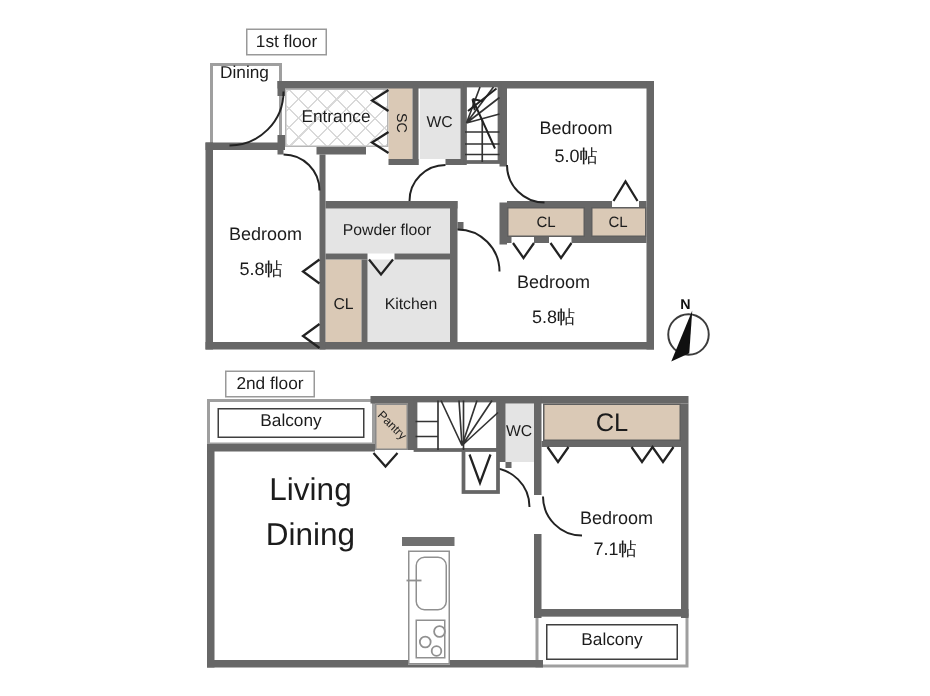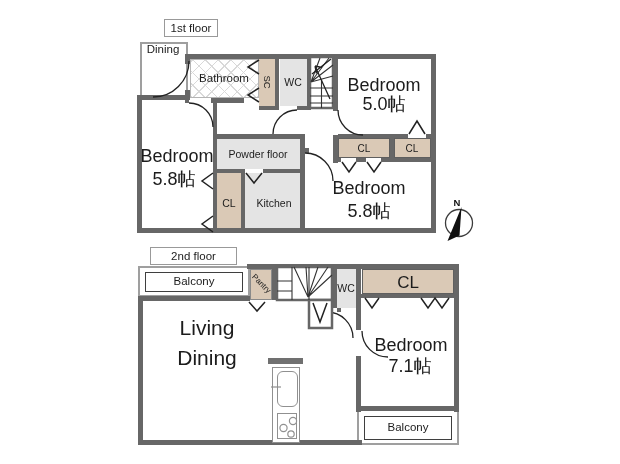"Bathroom" span.lbl { text: Bathroom -> Entrance }
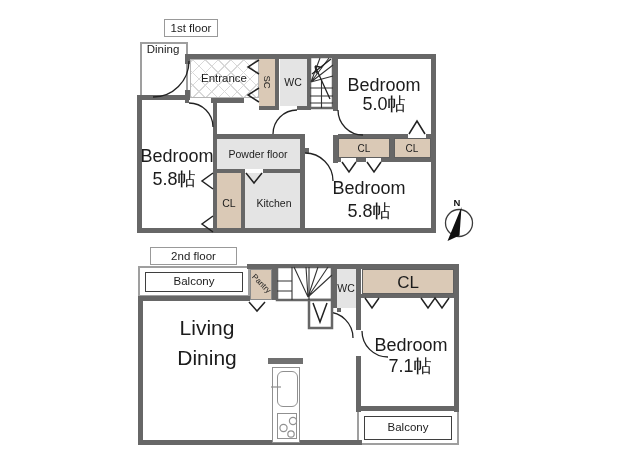"Bedroom" .room { font-size: 18px -> 12px }
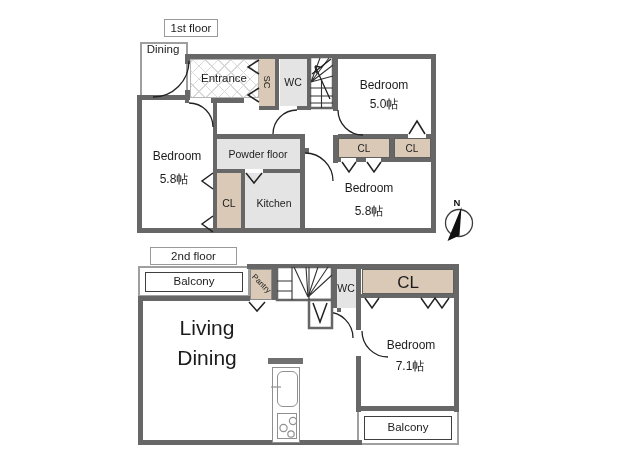"2nd floor" div.floorlabel { width: 87px -> 60px }
